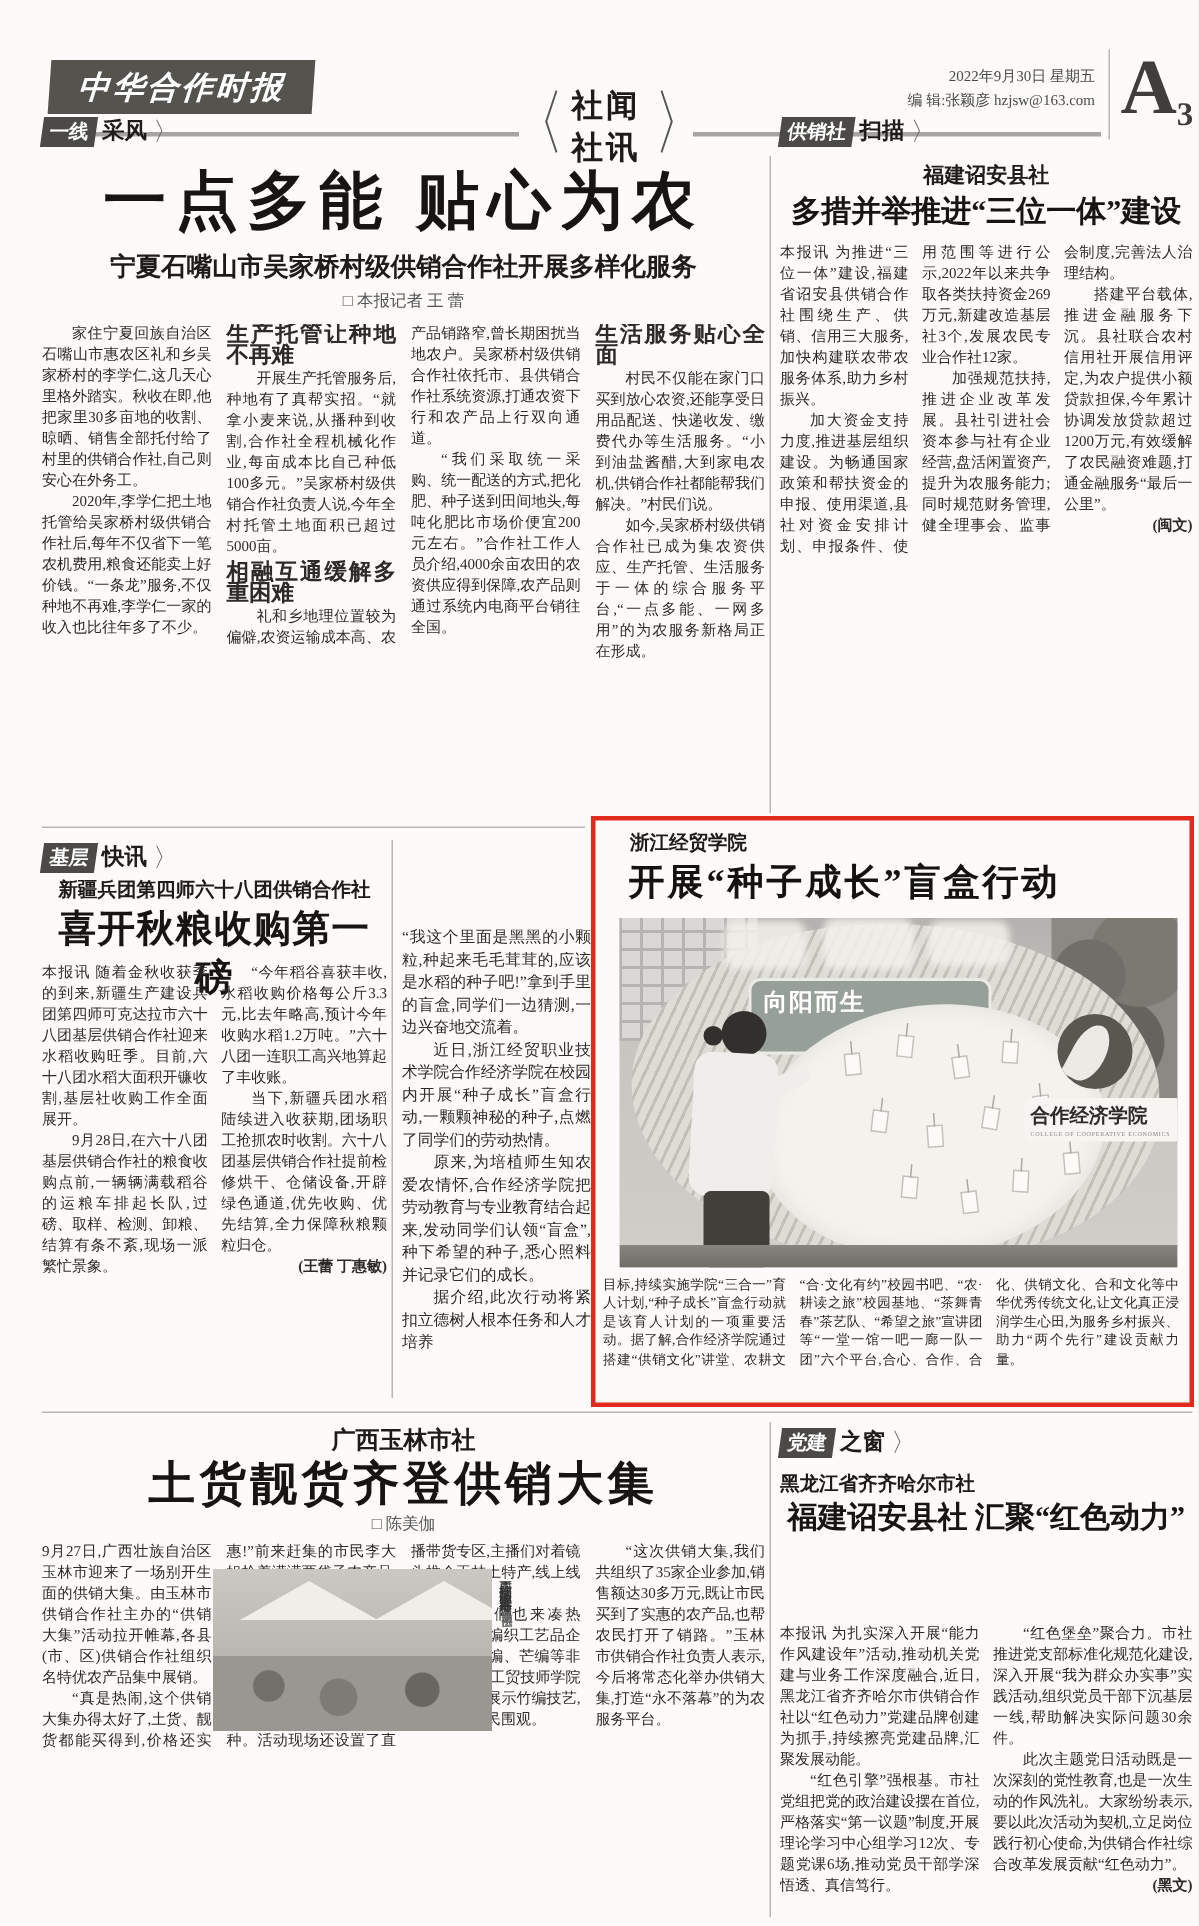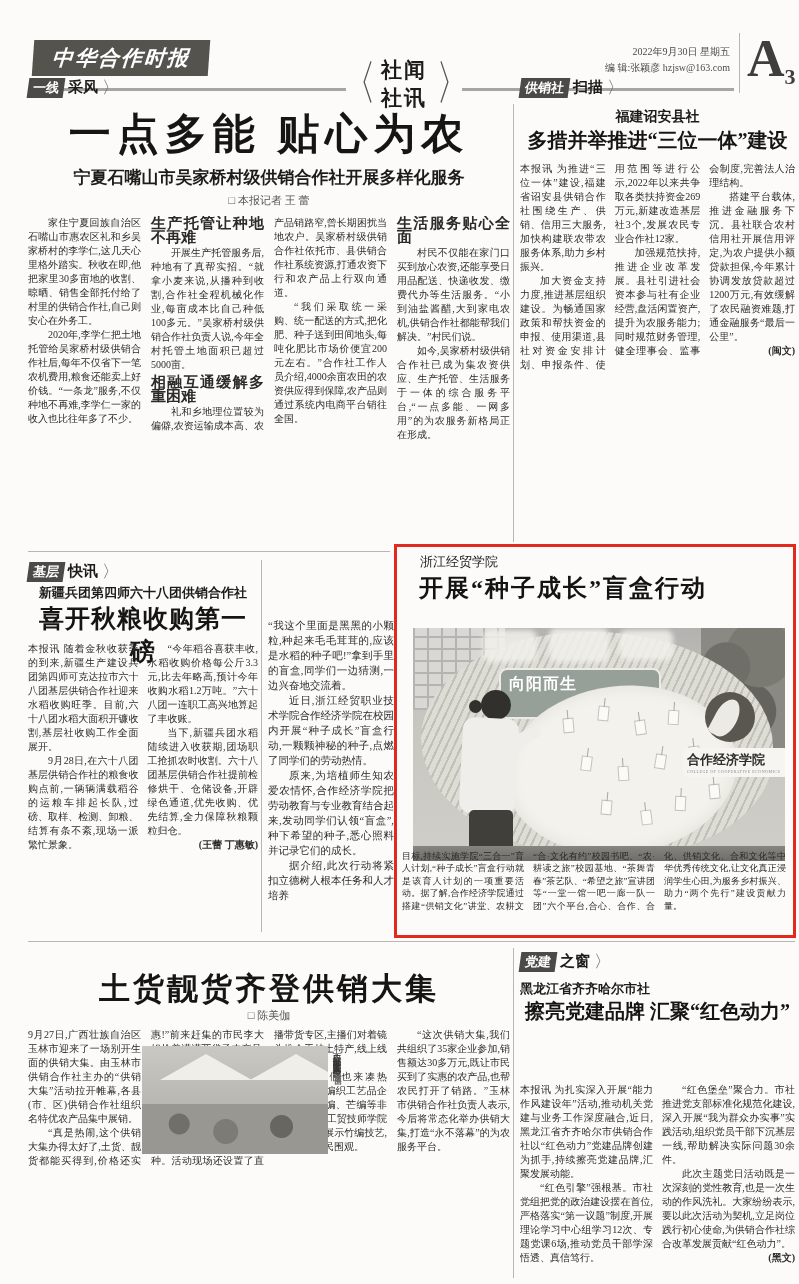"浙江经贸学院" .zj-kicker { font-weight: normal -> bold }
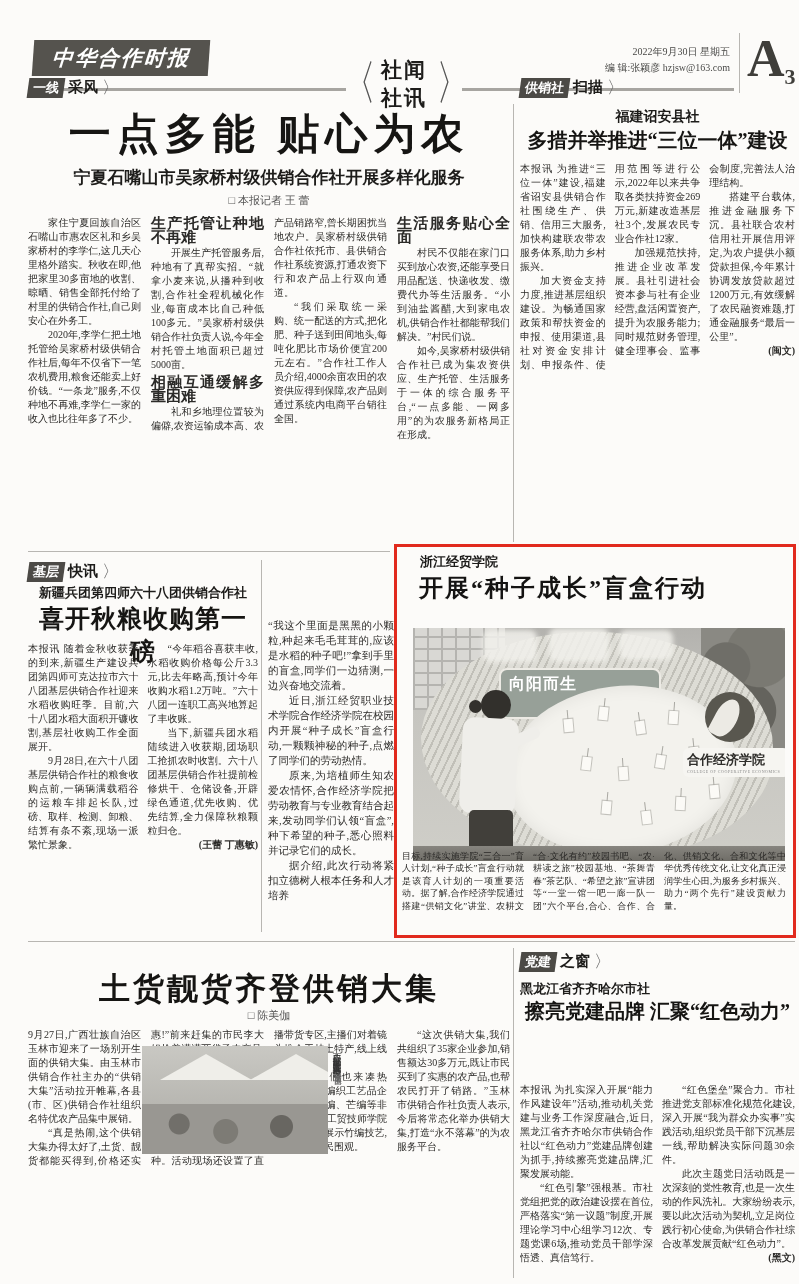"向阳而生" div.abs { margin-top: 16px -> none }
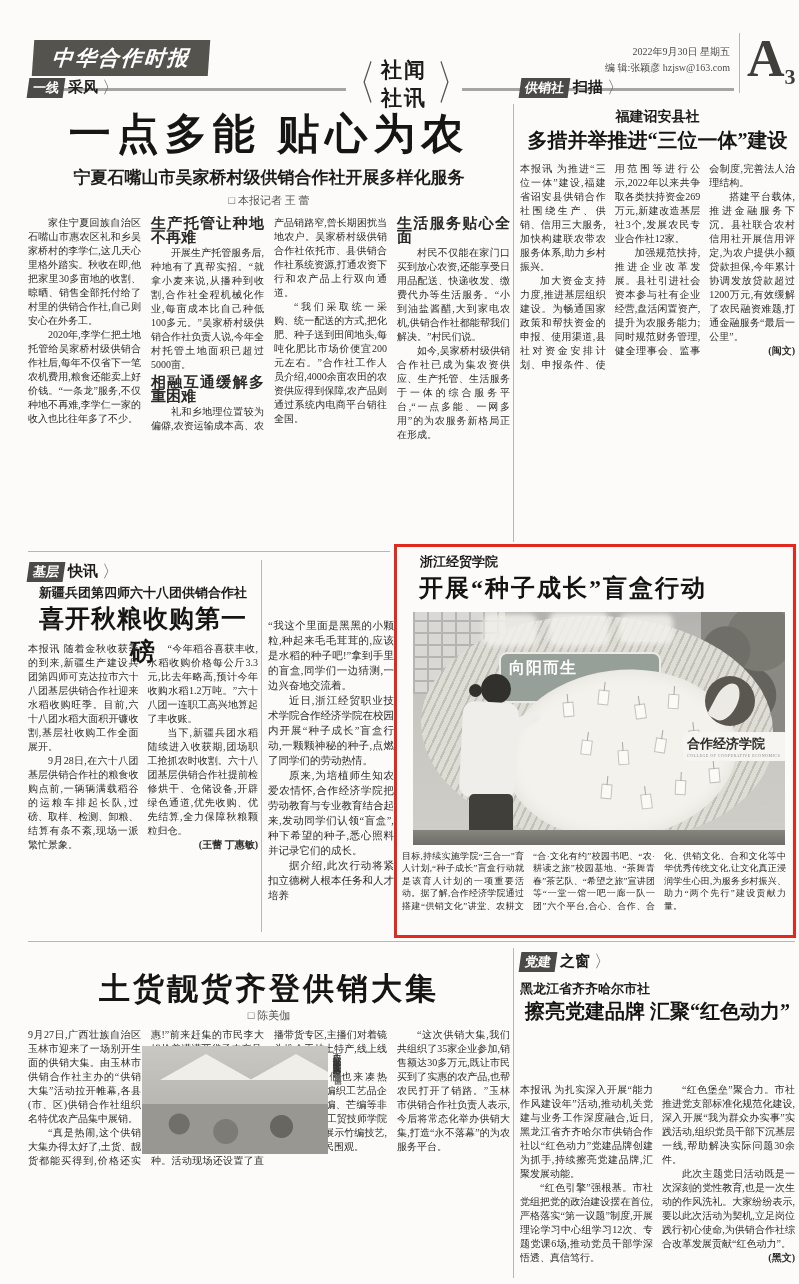"广西玉林市社" div.abs { html: none -> <div>广西玉林市社</div> }
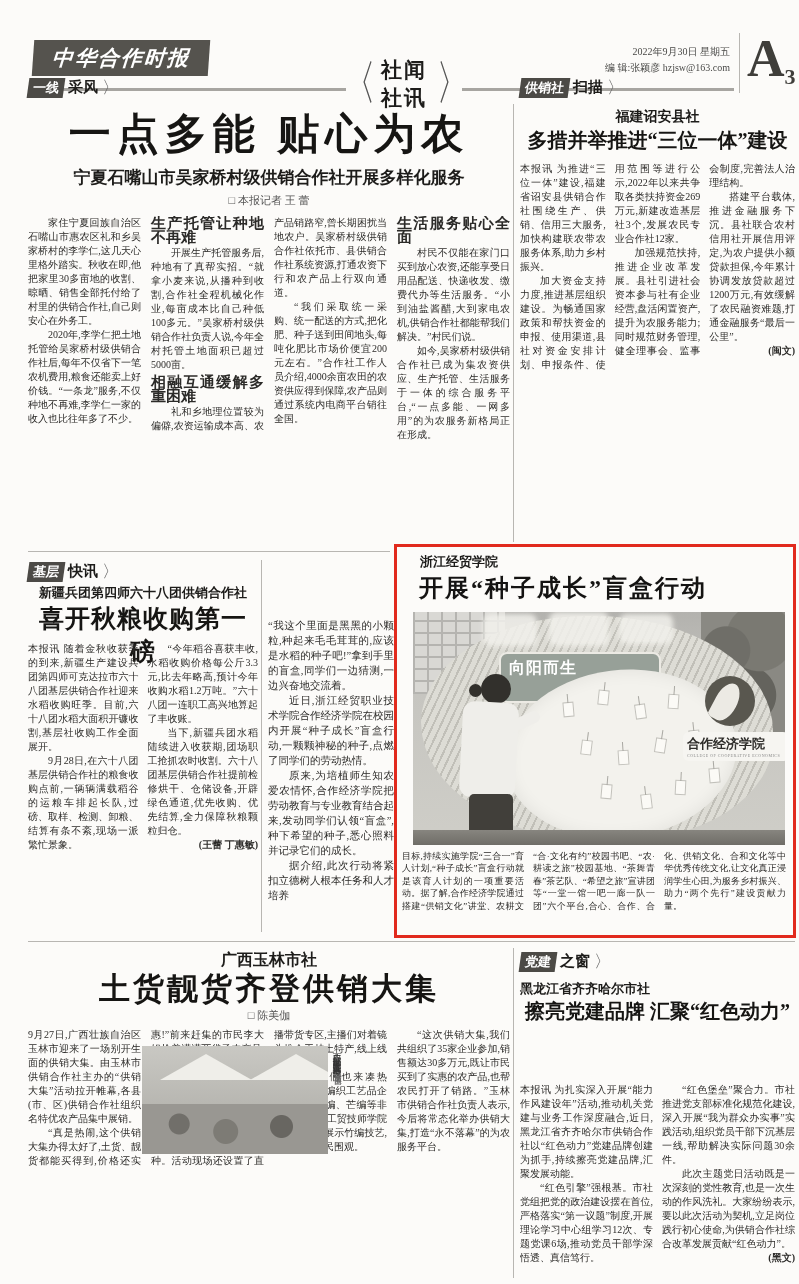"擦亮党建品牌 汇聚“红色动力”" div.abs { text: 擦亮党建品牌 -> 福建诏安县社 }
